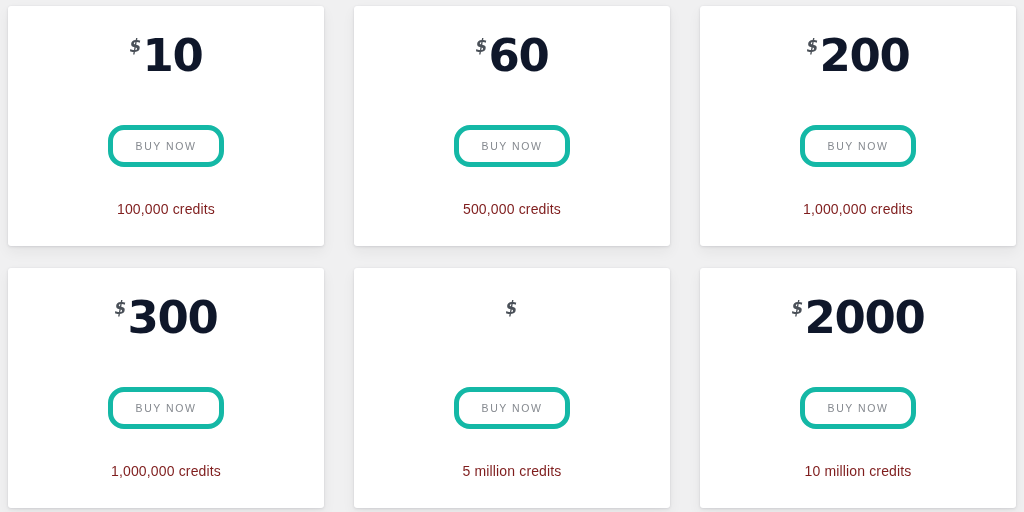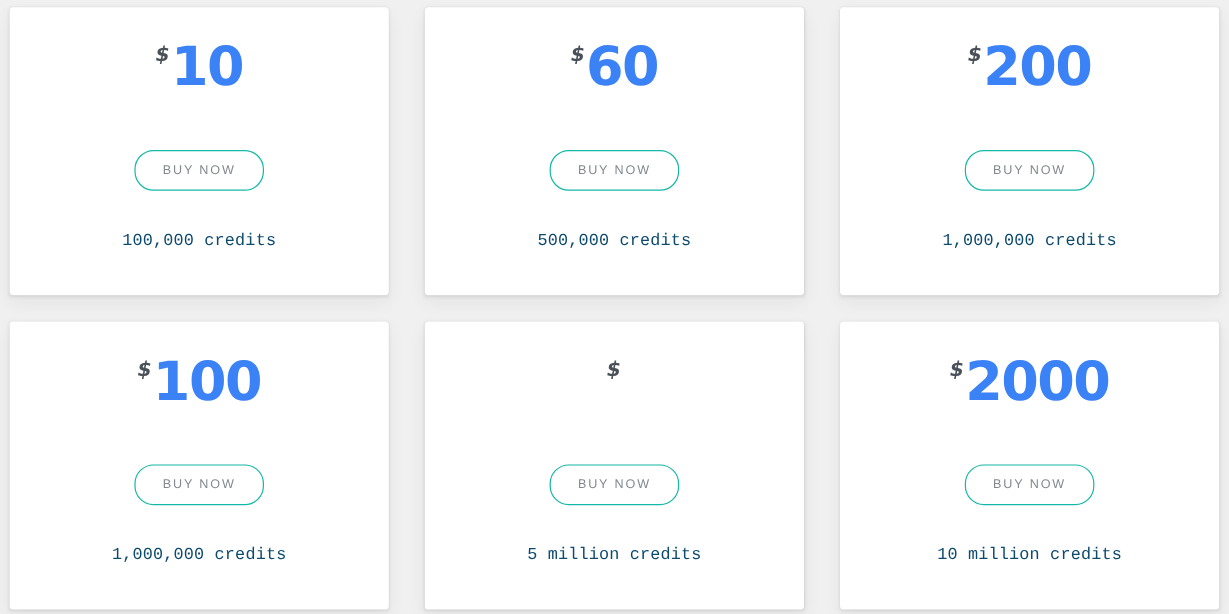"10" .price-amount { color: #3b82f6 -> #0f172a }
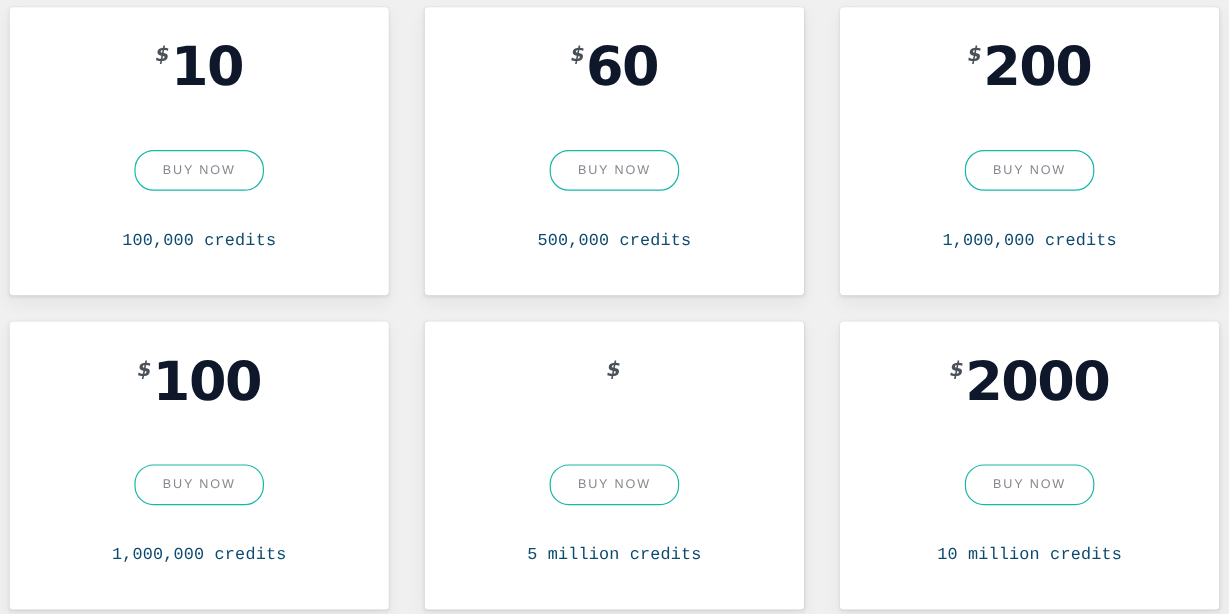"BUY NOW" .buy-button { border: 1px solid #14b8a6 -> 5px solid #14b8a6 }
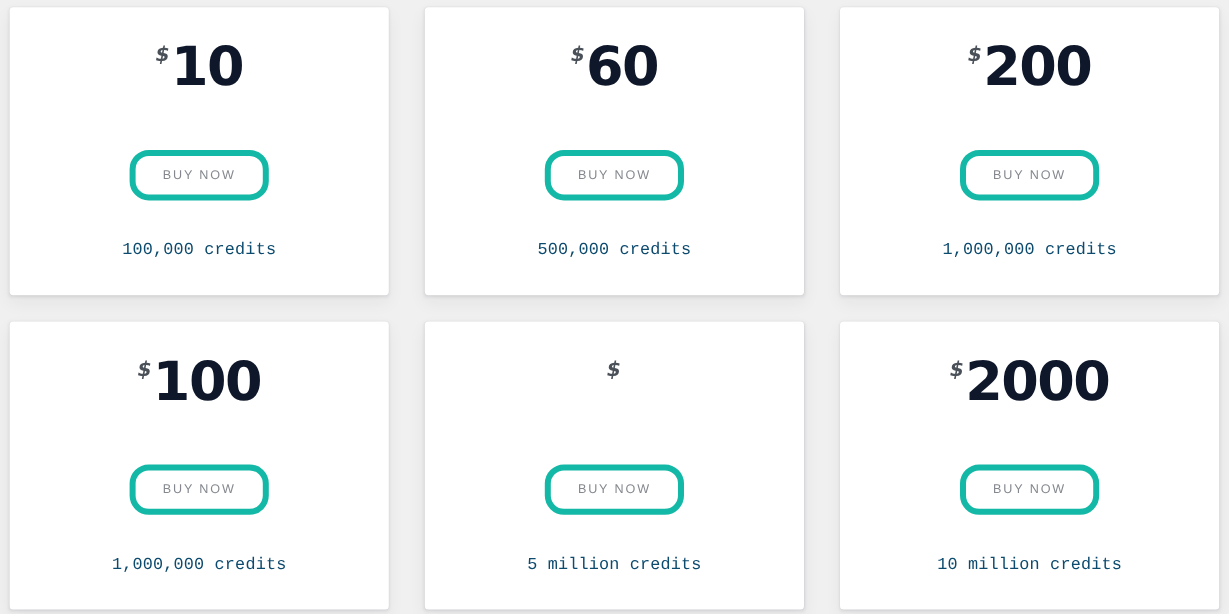"100,000 credits" .credits { color: #0c4a6e -> #7f1d1d; font-family: Liberation Mono, monospace -> Liberation Sans, sans-serif }
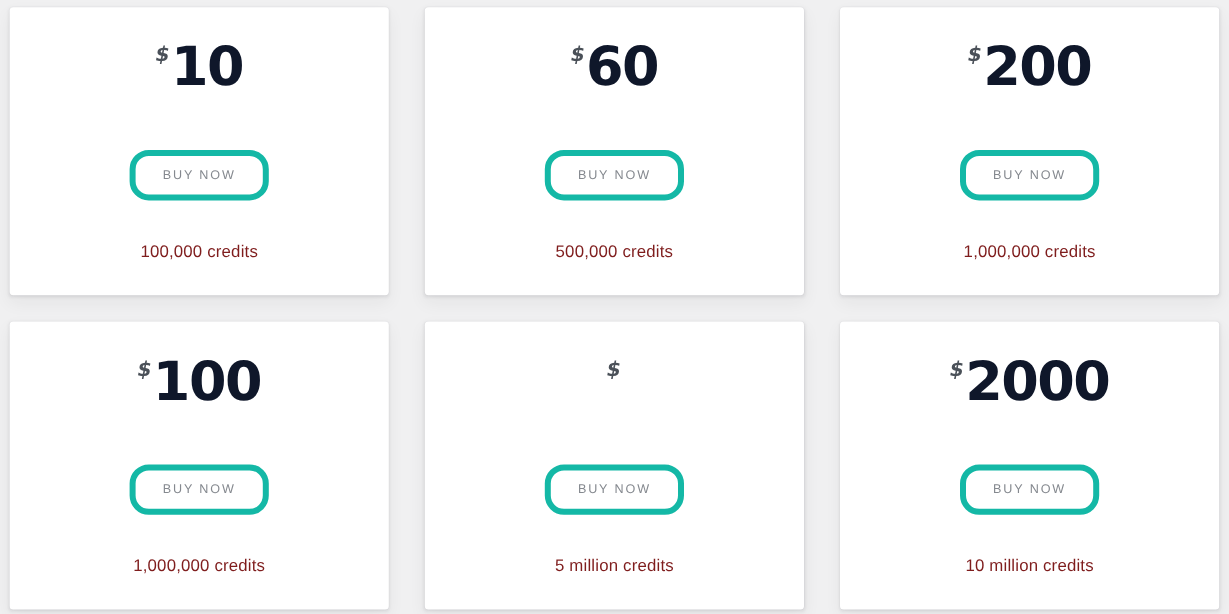"100" span.price-amount { text: 100 -> 300 }
